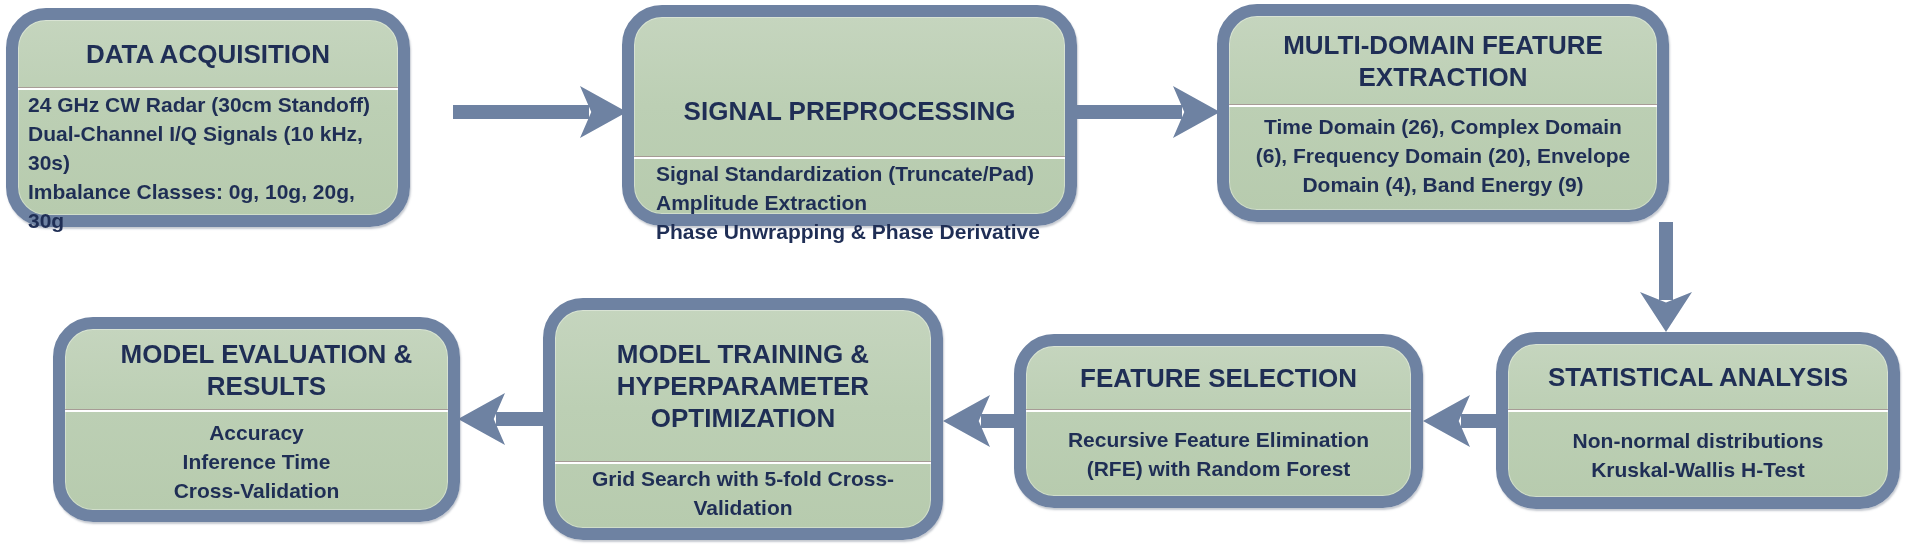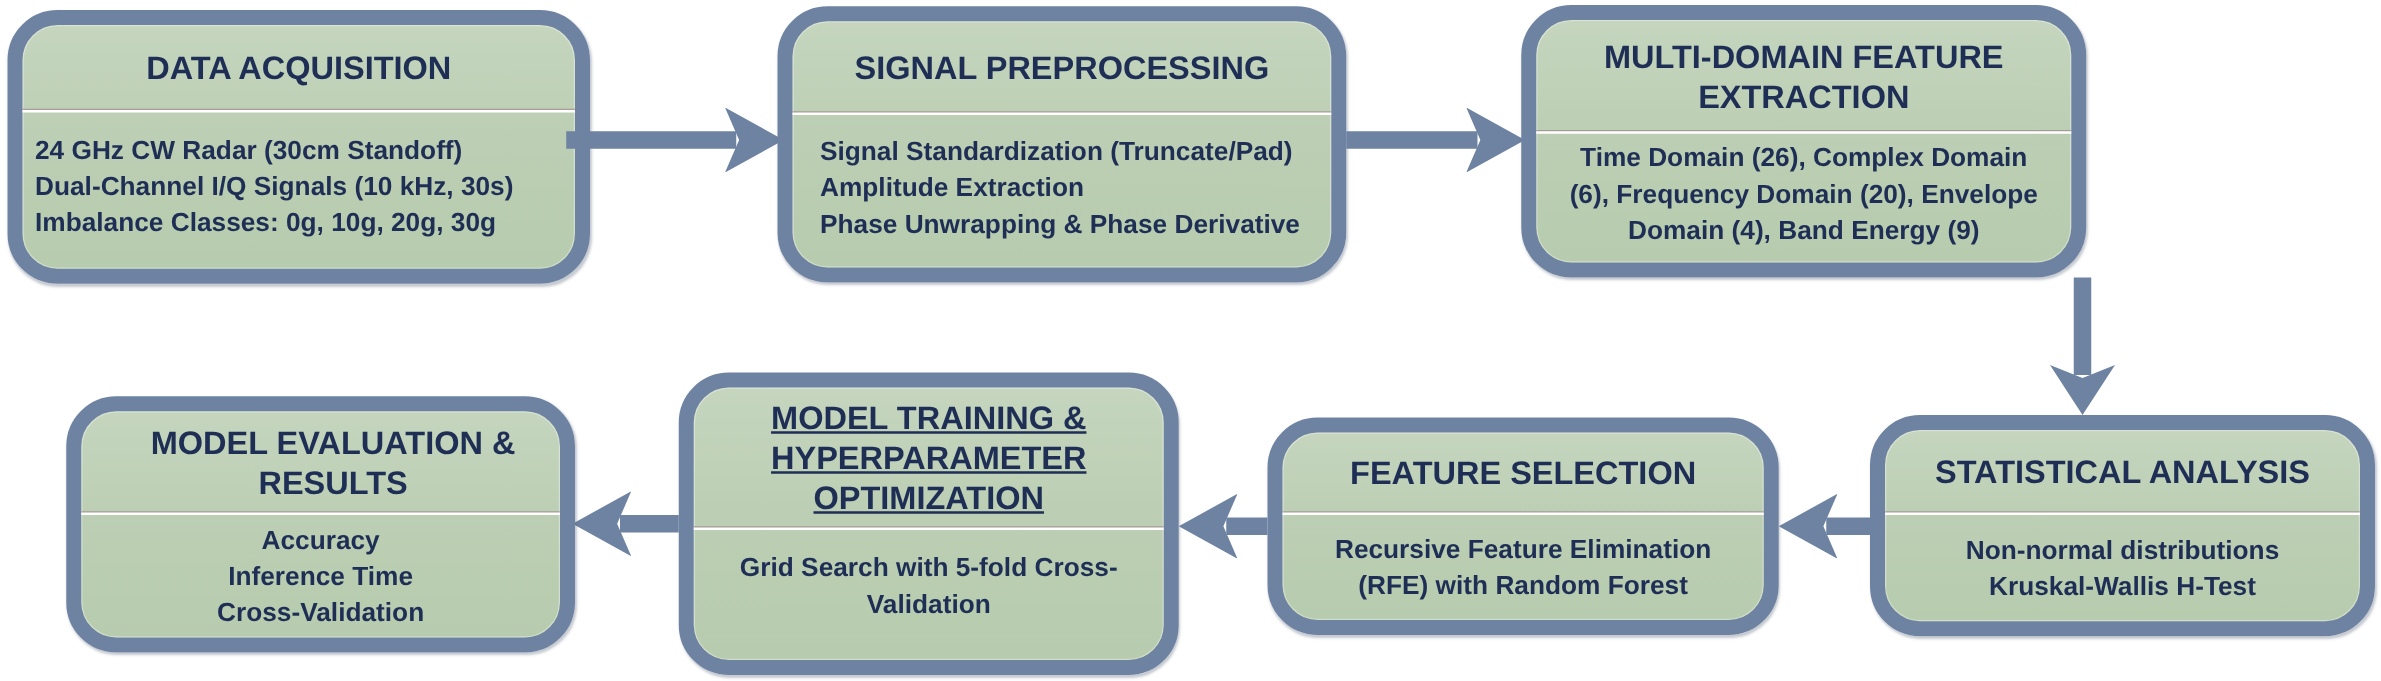"DATA ACQUISITION" .b1 { width: 466px -> 404px }
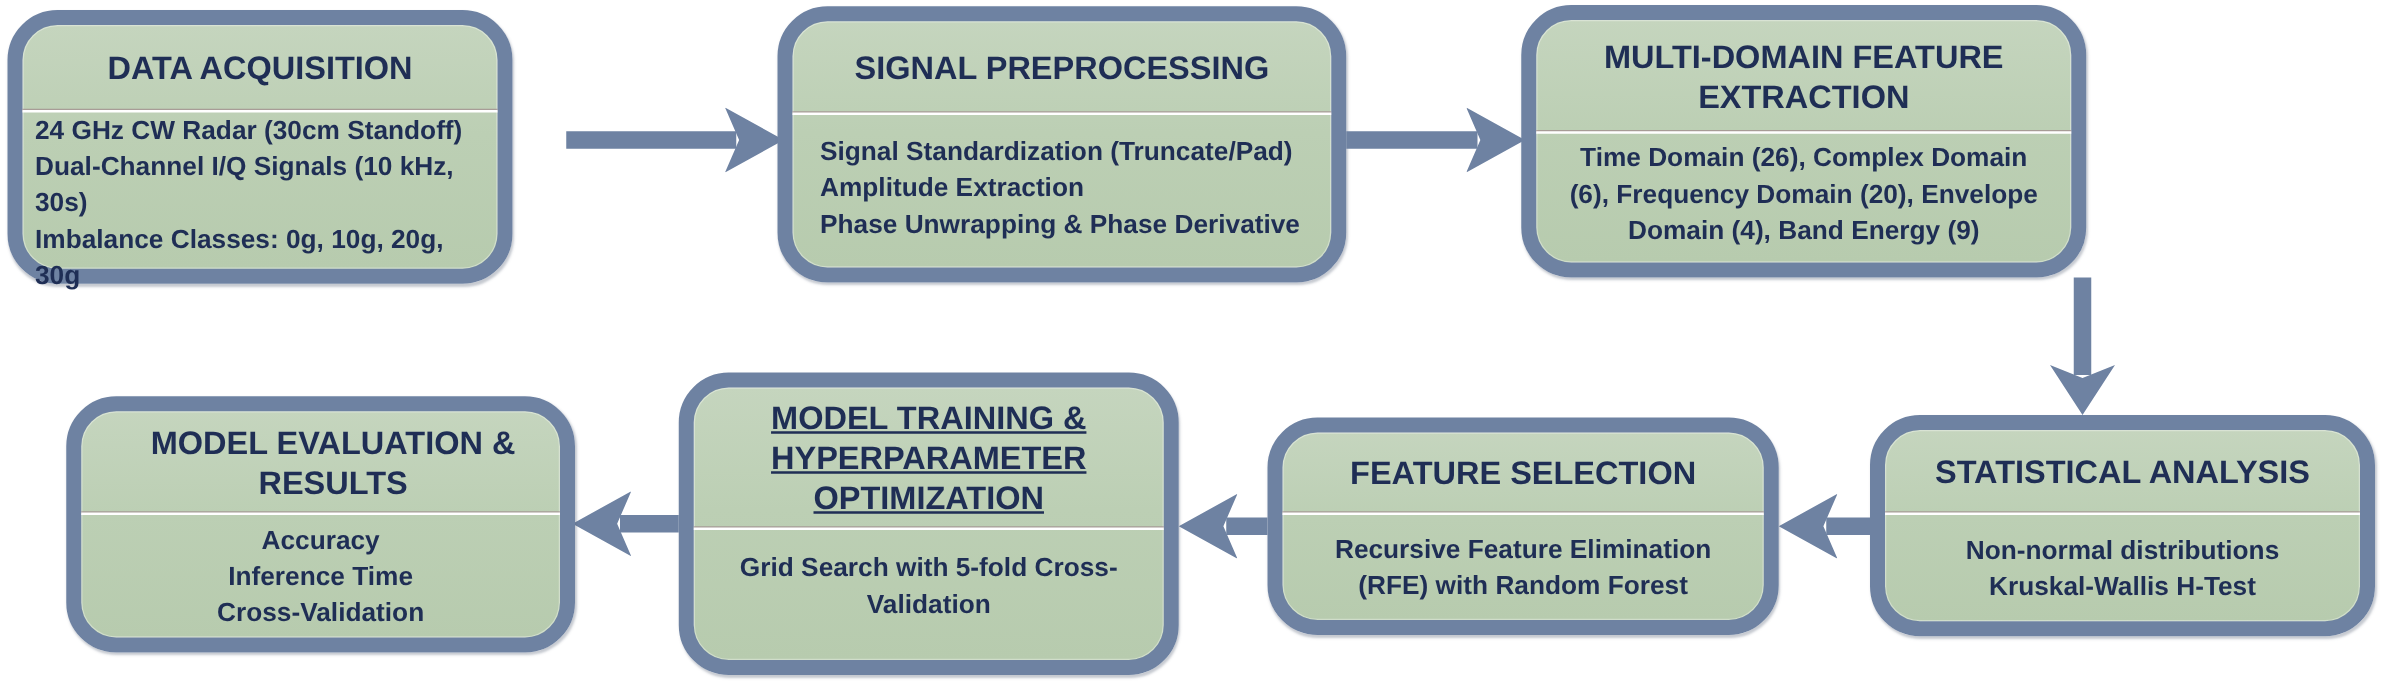"SIGNAL PREPROCESSING" .b2 .ftitle { height: 73px -> 93px; margin-top: none -> 47px }
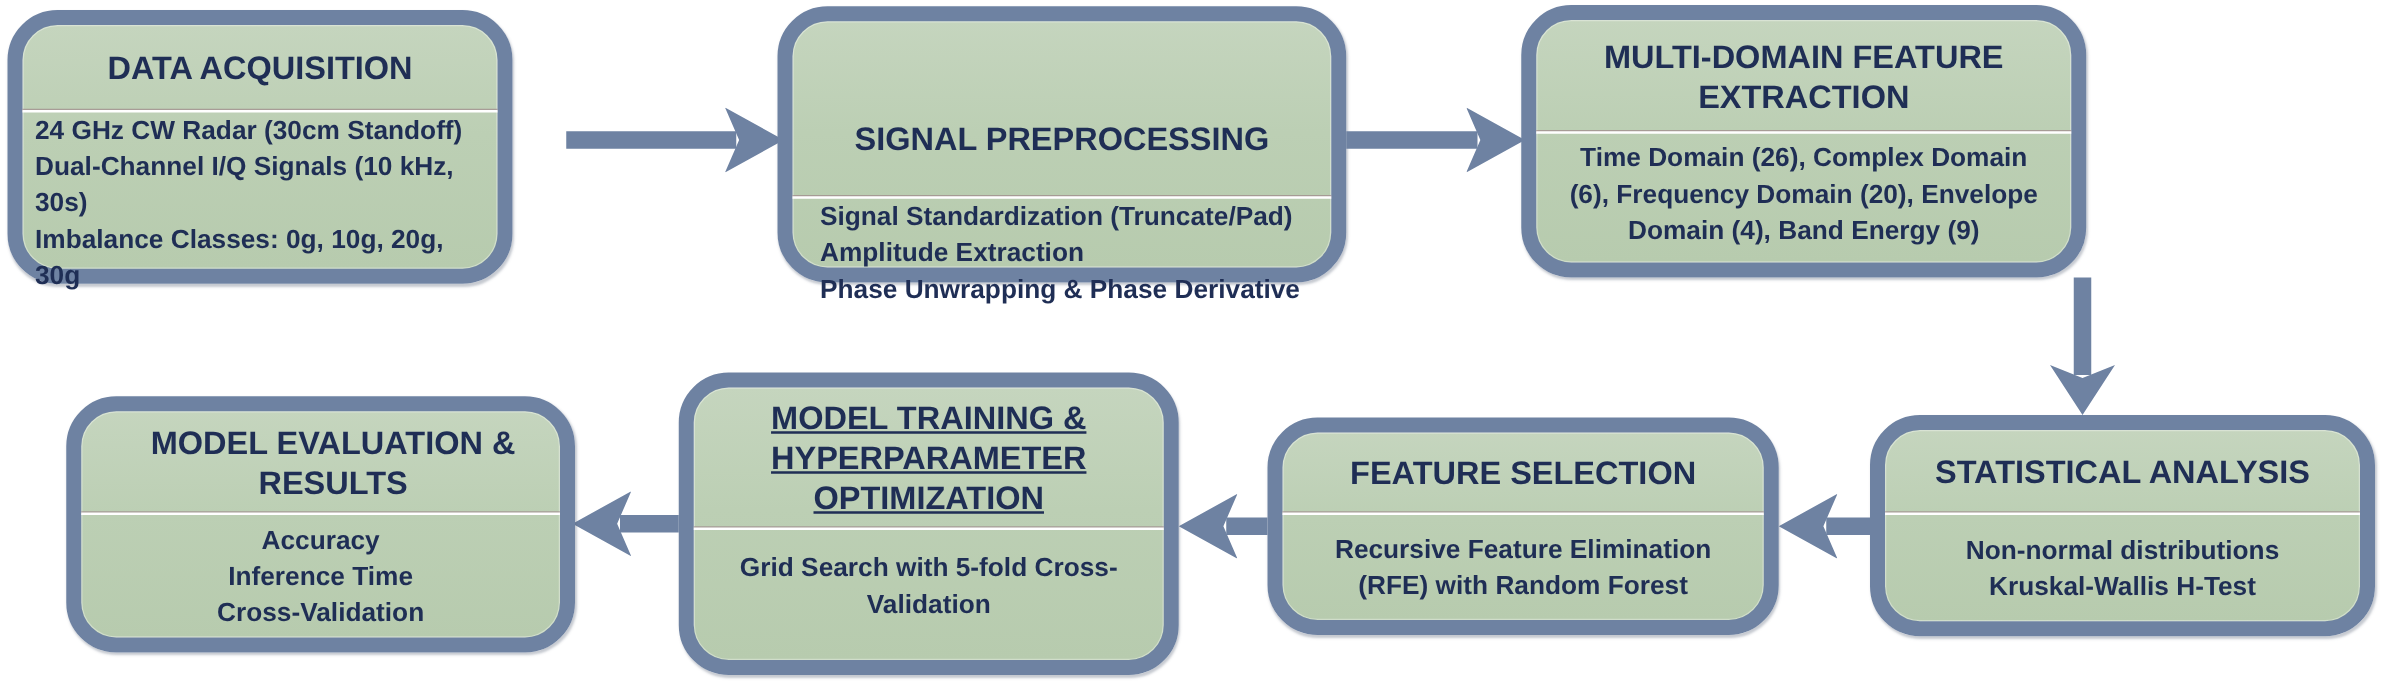"MODEL TRAINING &" .b6 .ftitle { height: 112px -> 152px; text-decoration: underline -> none }
